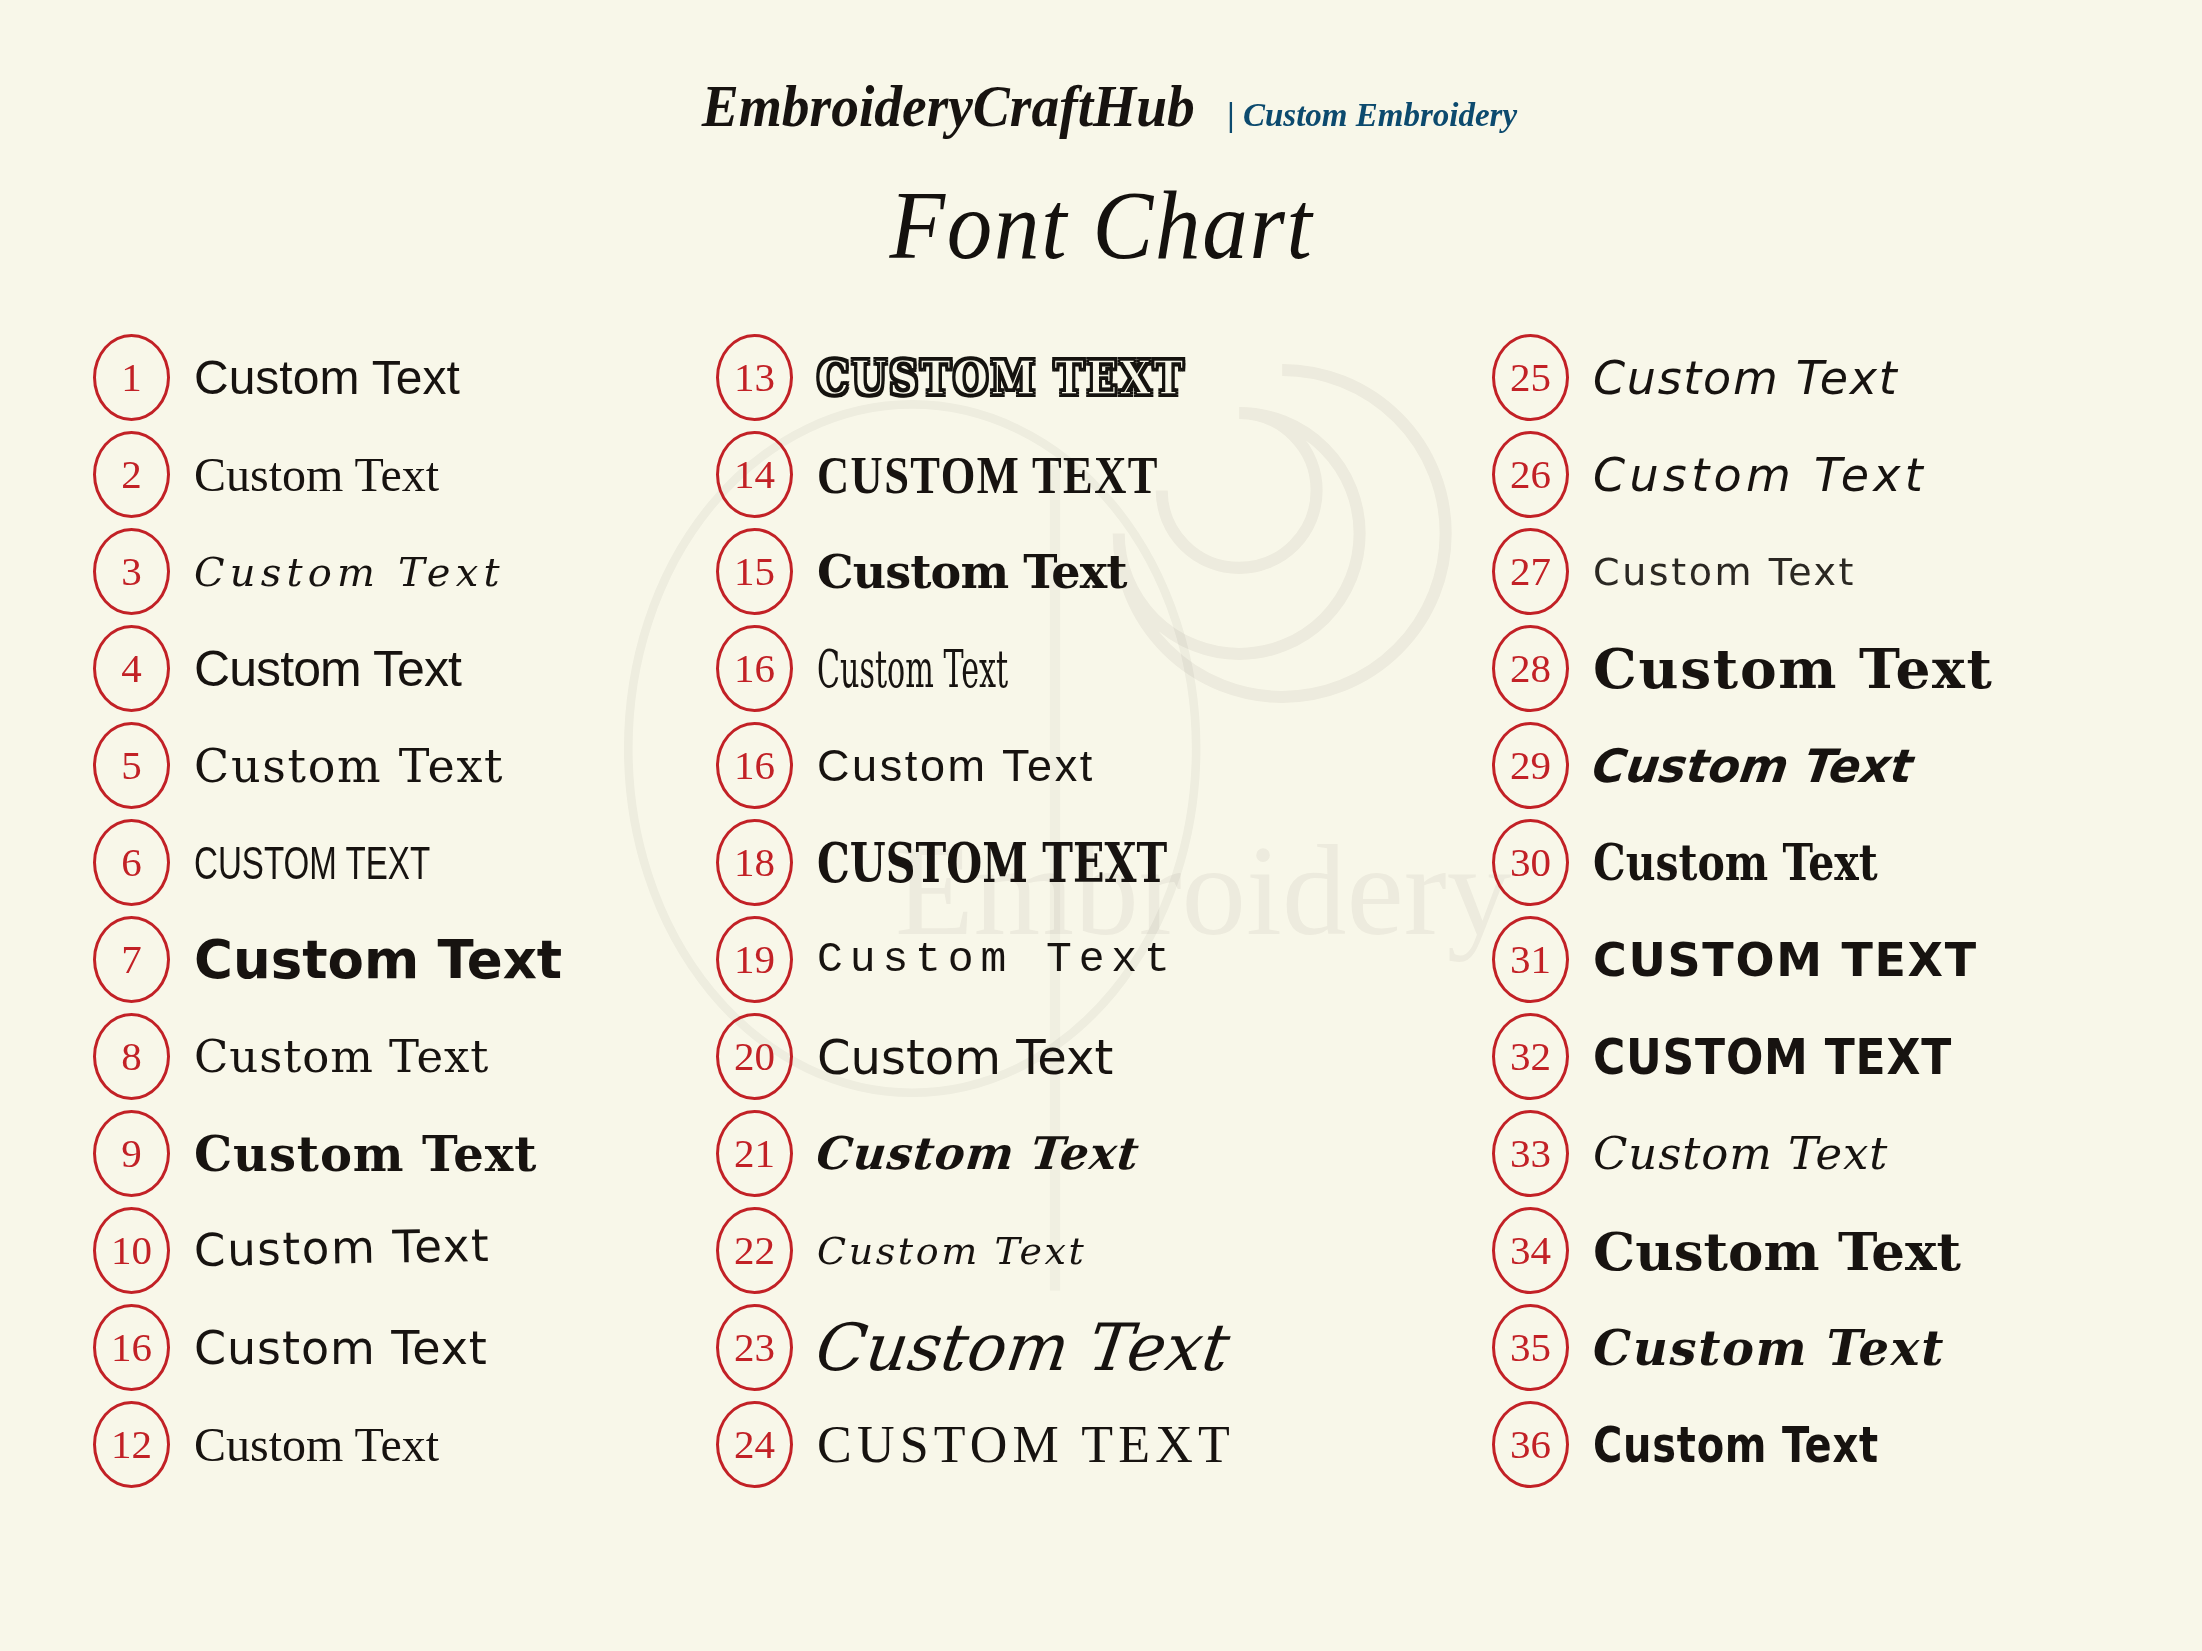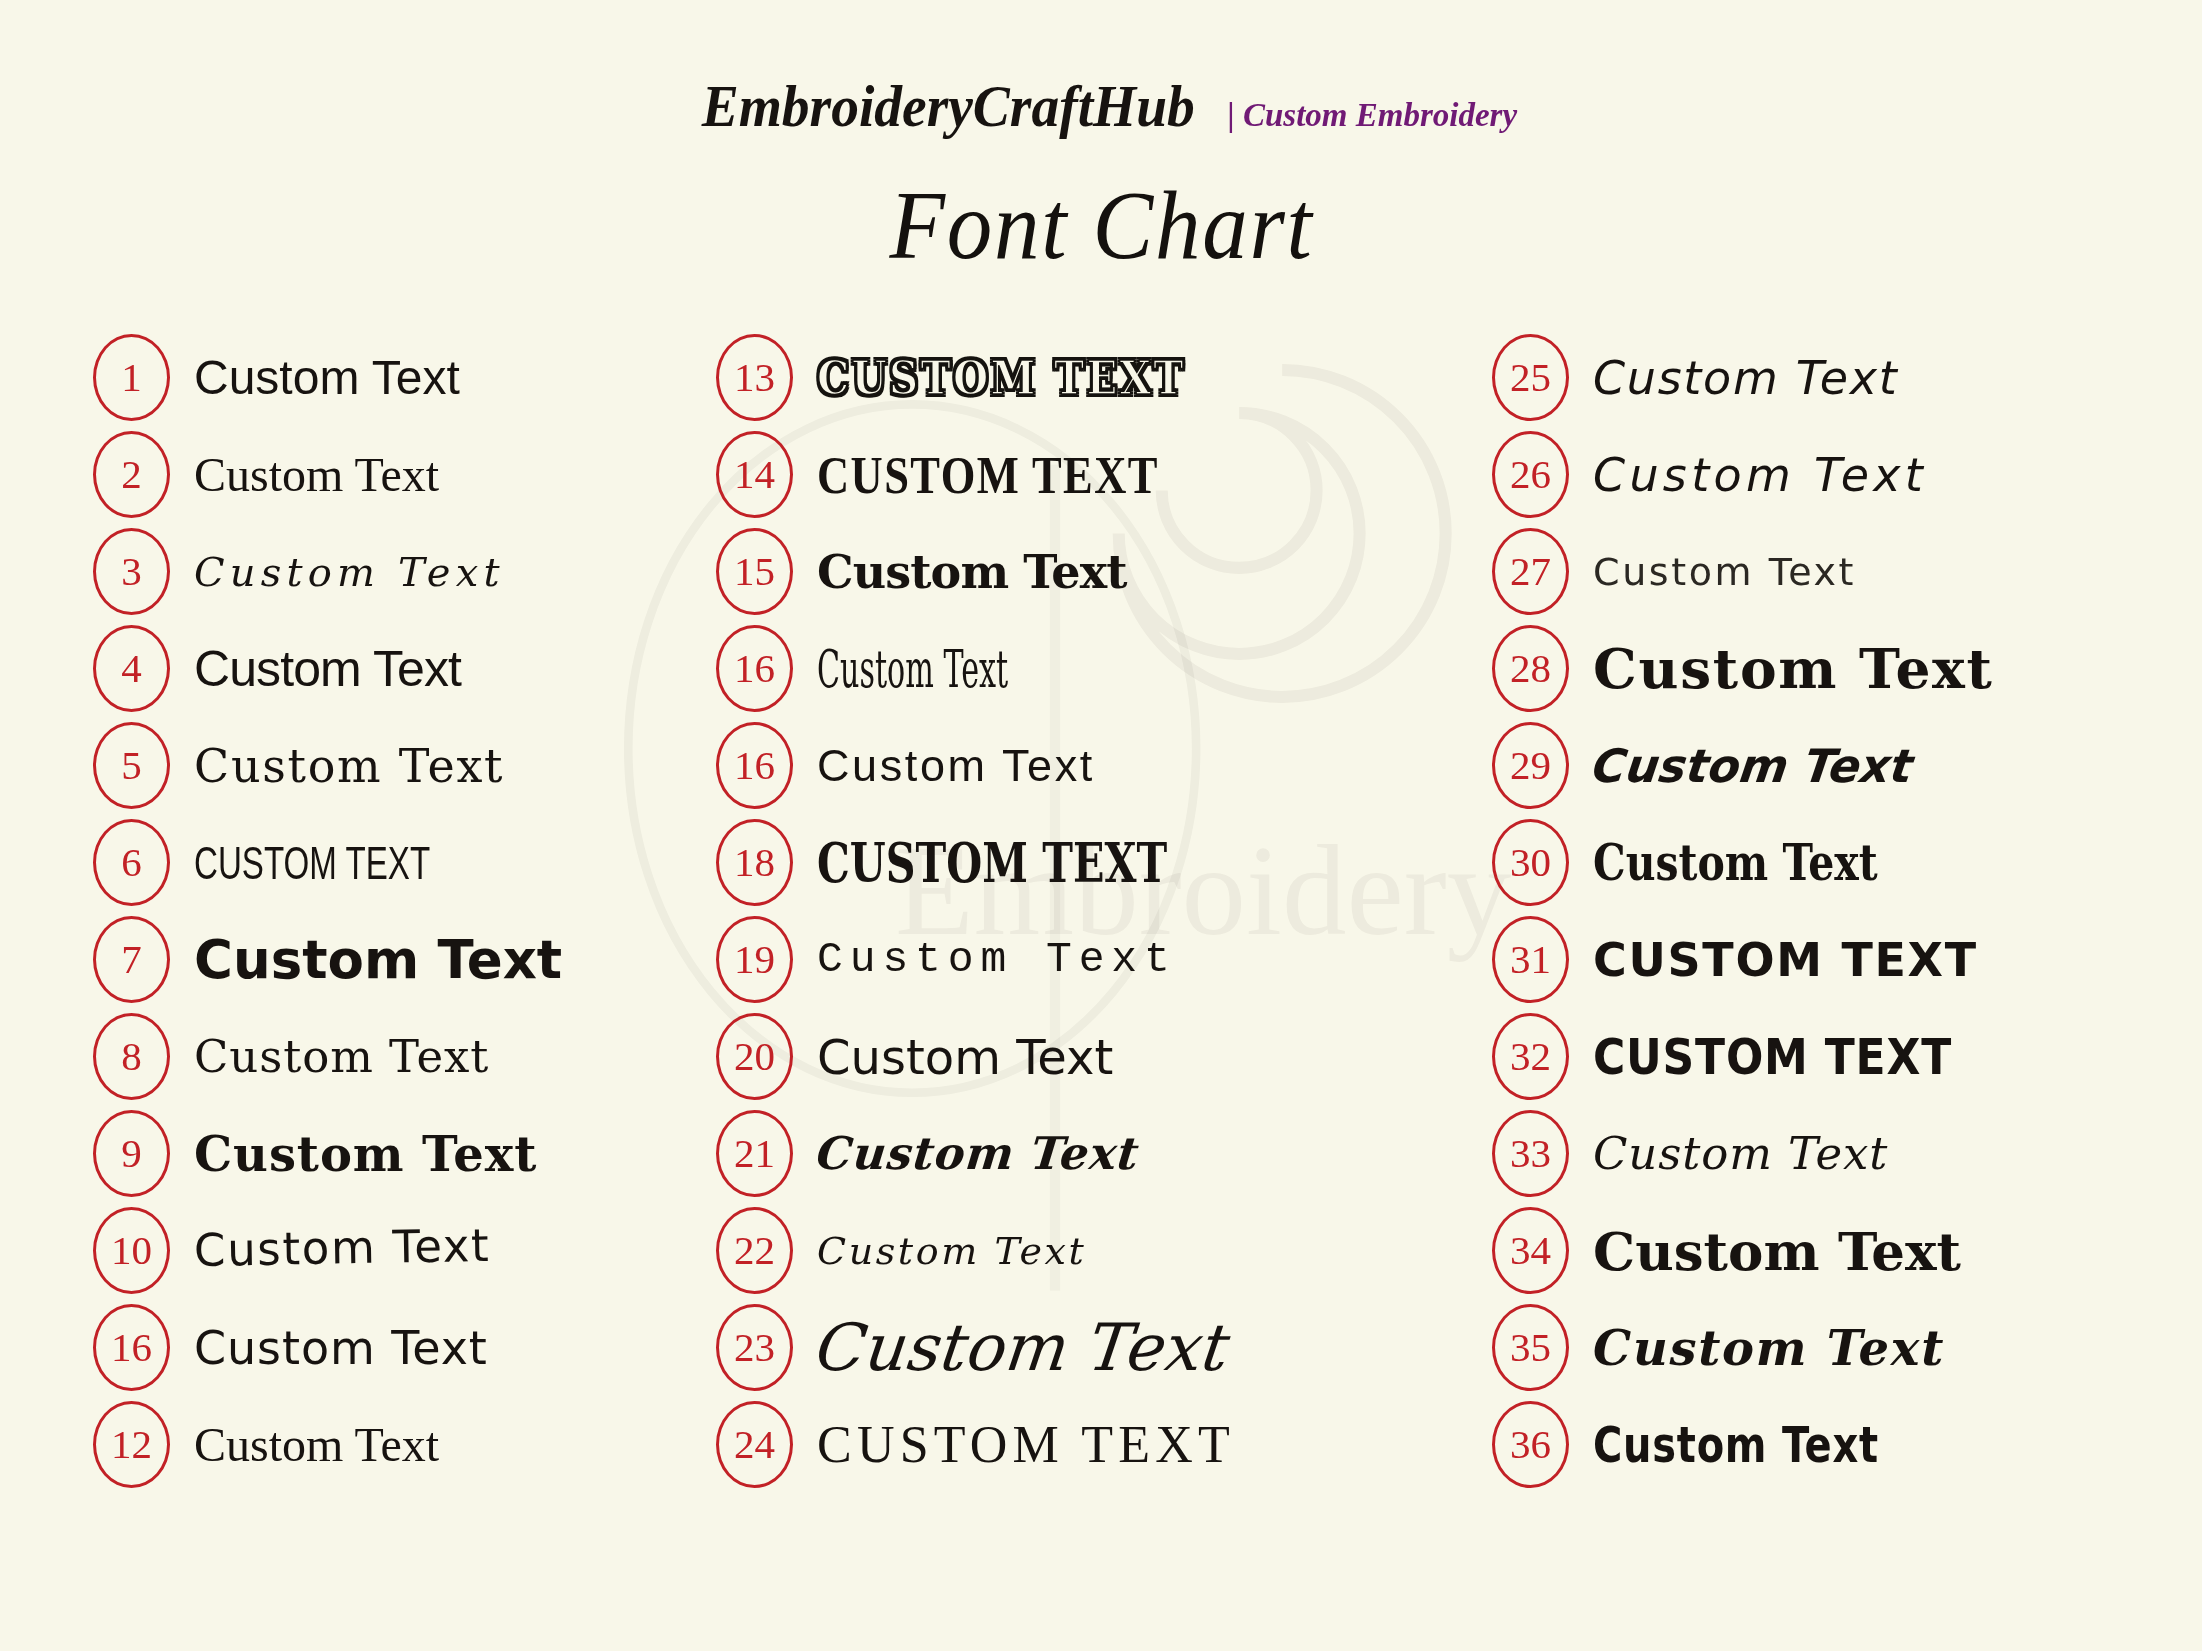"| Custom Embroidery" .tagline { color: #701a75 -> #0c4a6e }
